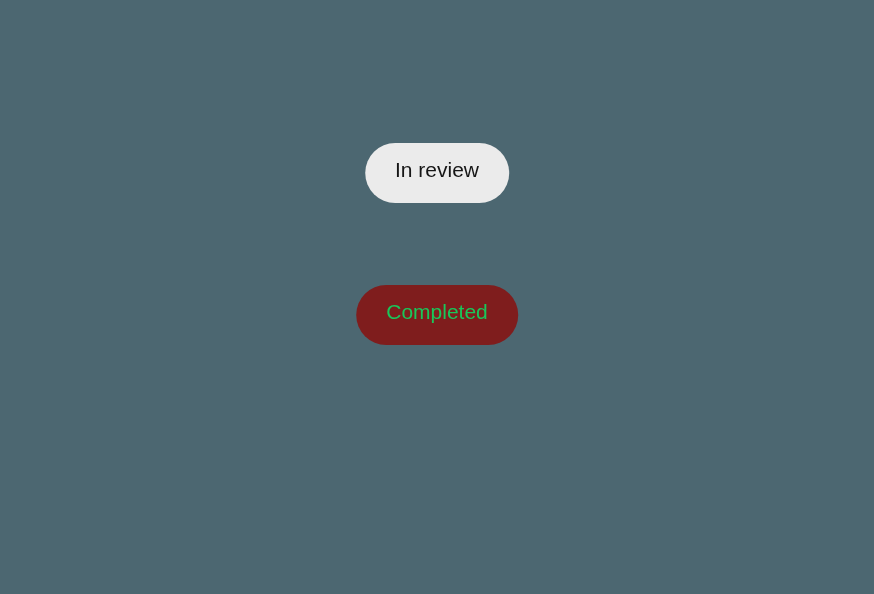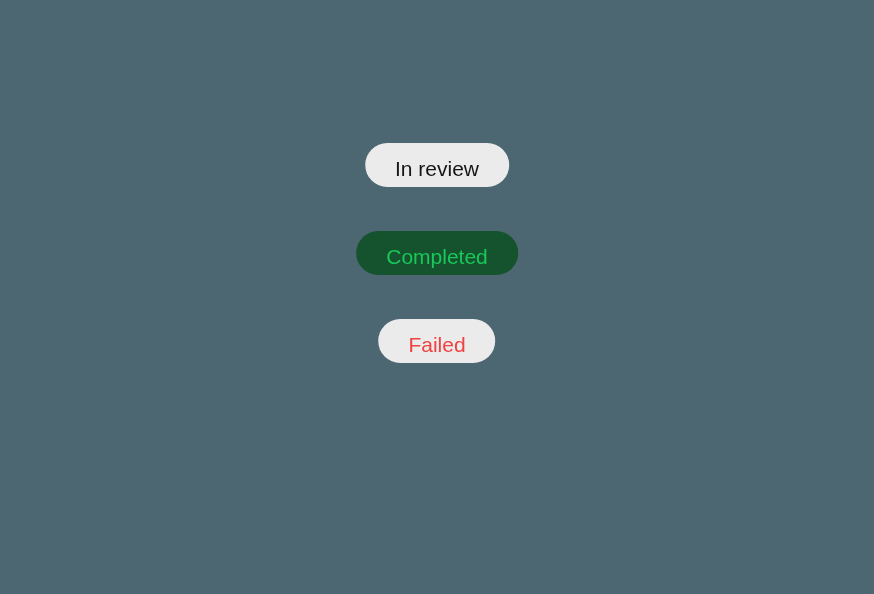"In review" .badge { align-items: flex-end -> flex-start; padding: 8px 30px -> 16px 30px }
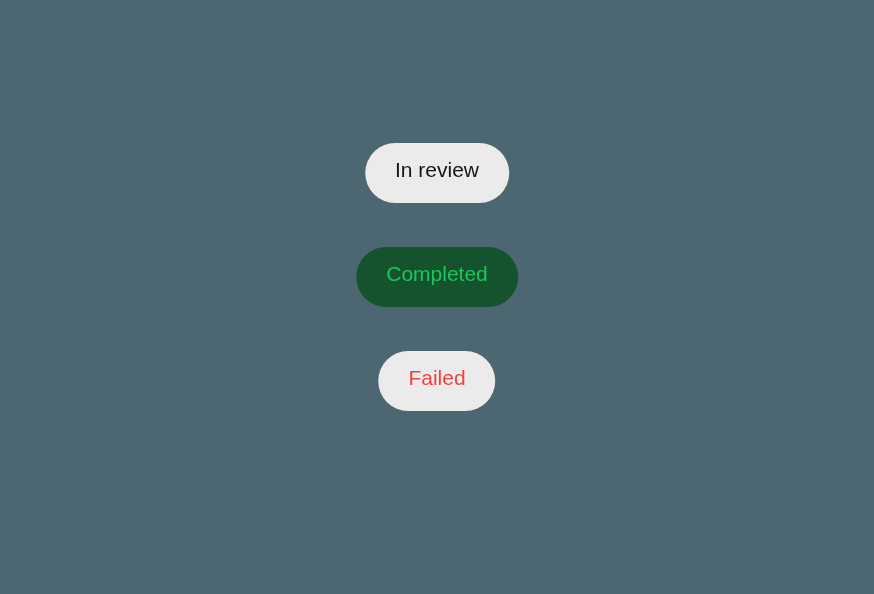"Completed" div.badge { background-color: #14532d -> #7f1d1d; margin-top: none -> 38px }
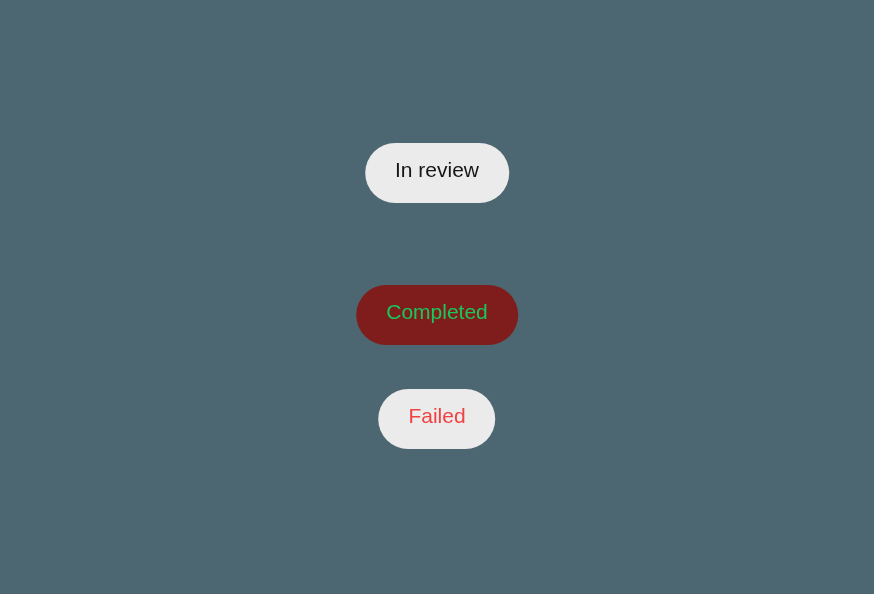"Failed" div.badge { html: <div> <span>Failed</span> </div> -> none }
